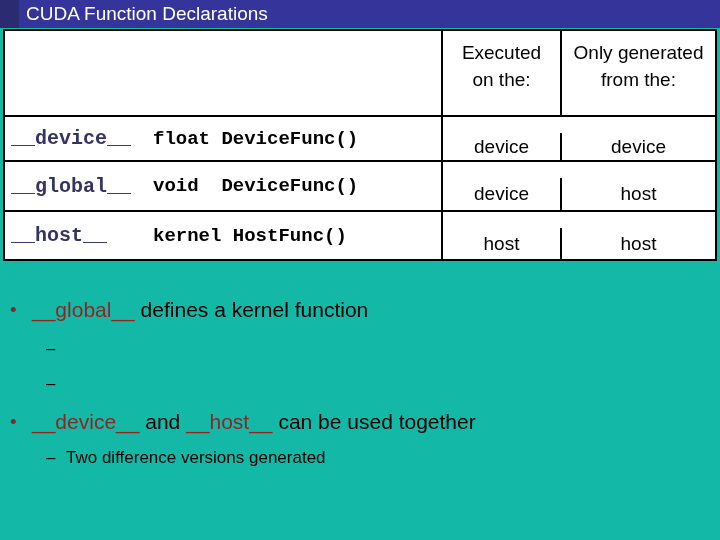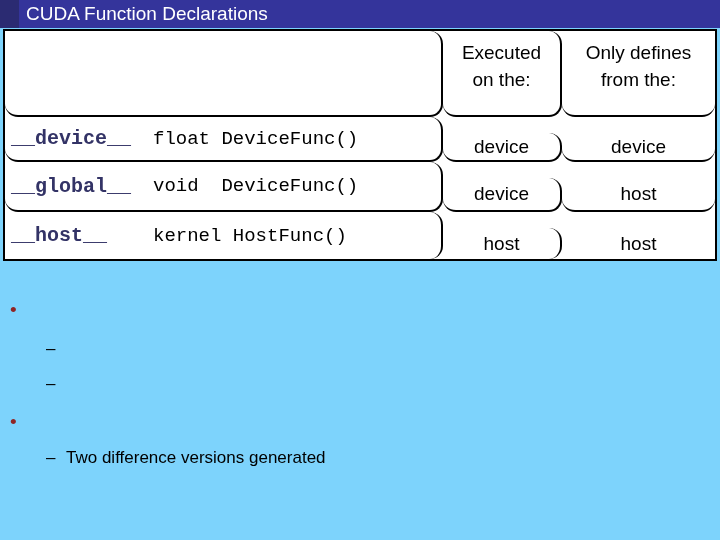"CUDA Function Declarations" .slide { background: #7dd3fc -> #14b8a6 }
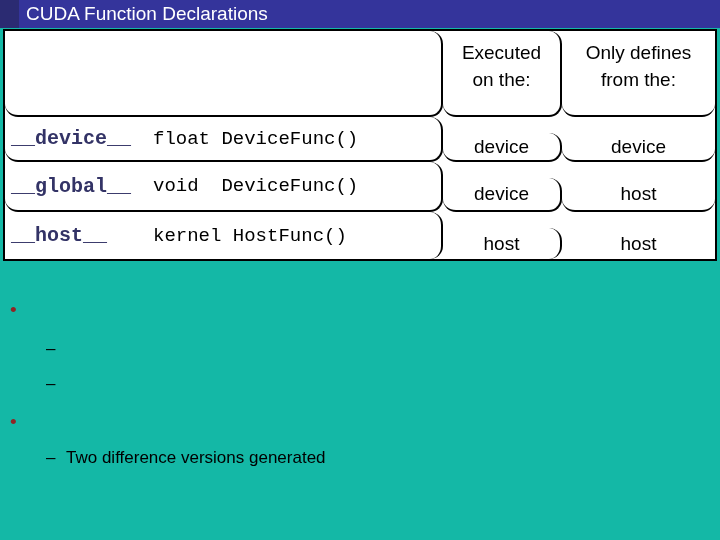"Executed" .cell { border-radius: 13px -> none }
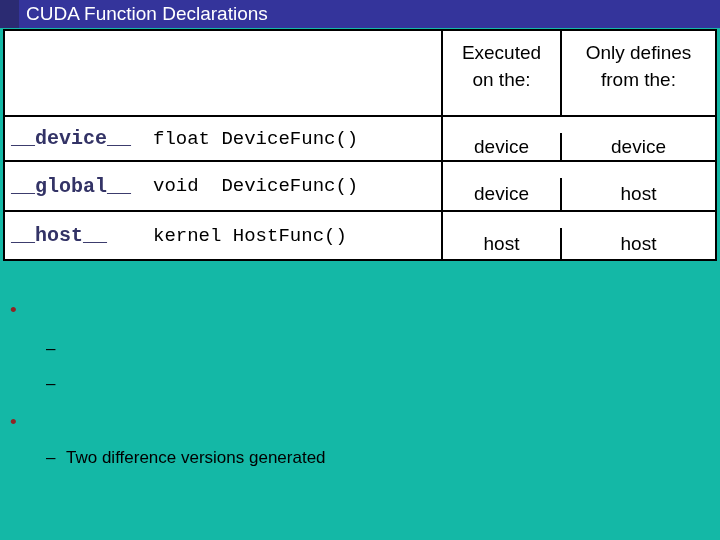"Only defines" div.cell { text: defines -> generated }
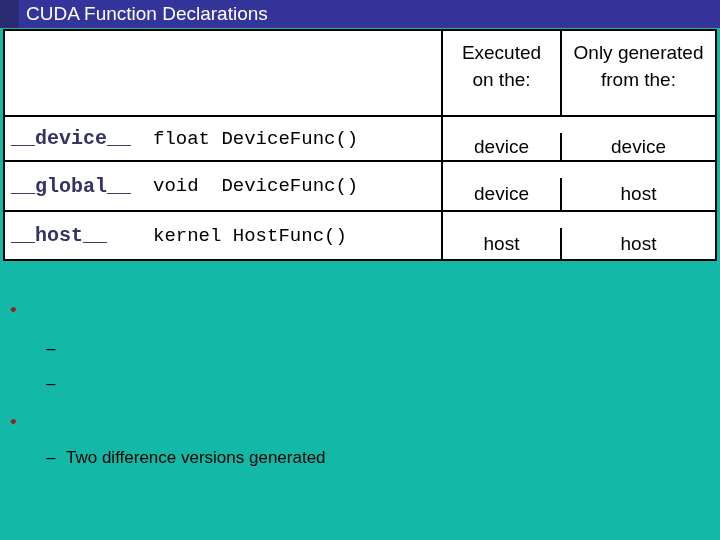"float DeviceFunc()" .decl { font-weight: none -> bold }
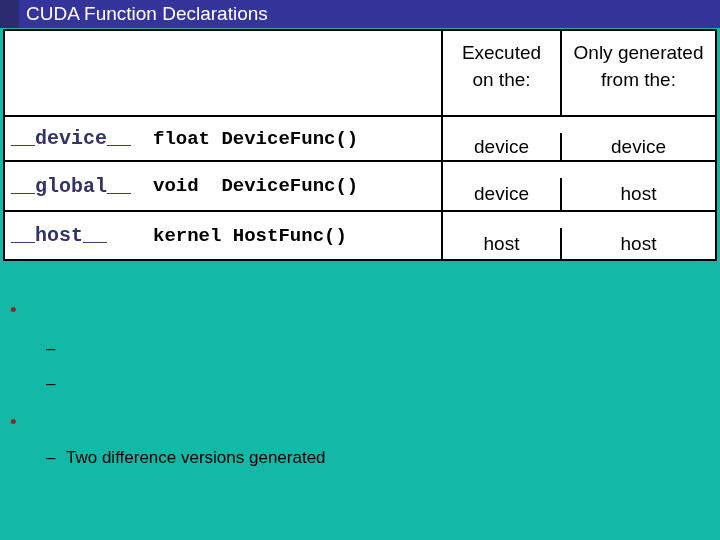"__global__ defines a kernel function" span { html: none -> <span><span>__global__</span><span> defines a kernel function</span></span> }
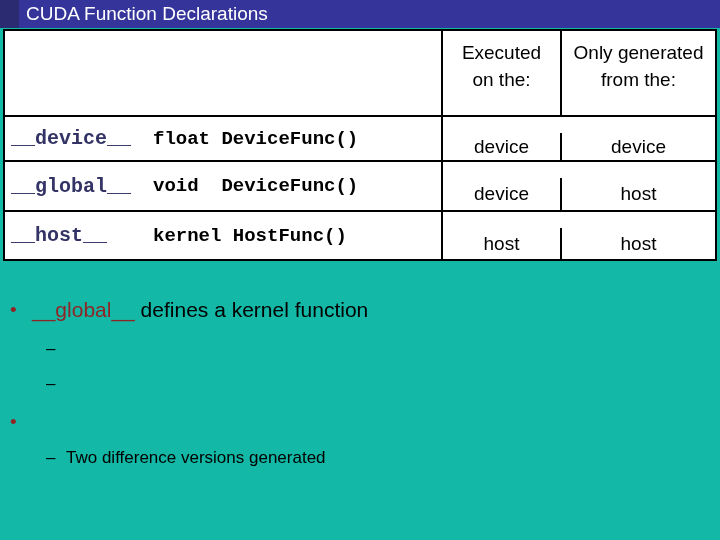"__device__ and __host__ can be" span { html: none -> <span><span>__device__</span><span> and </span><span>__host__</span><span> can be used together</span></span> }
